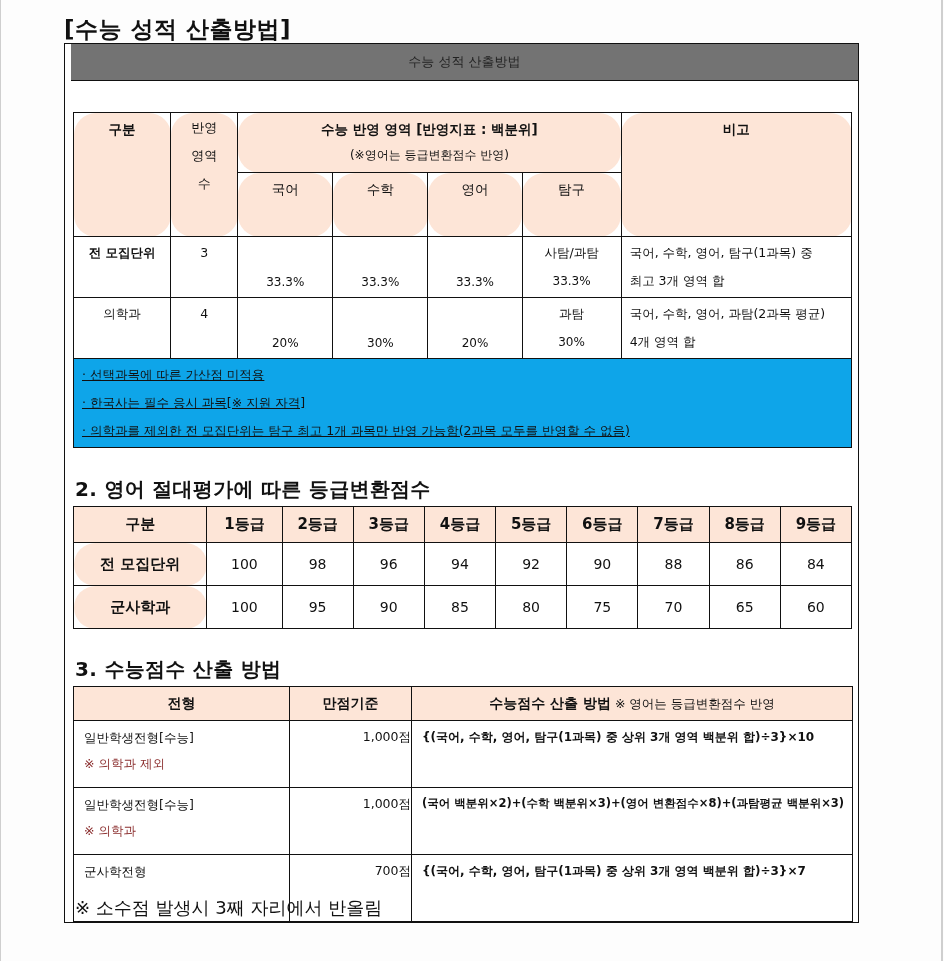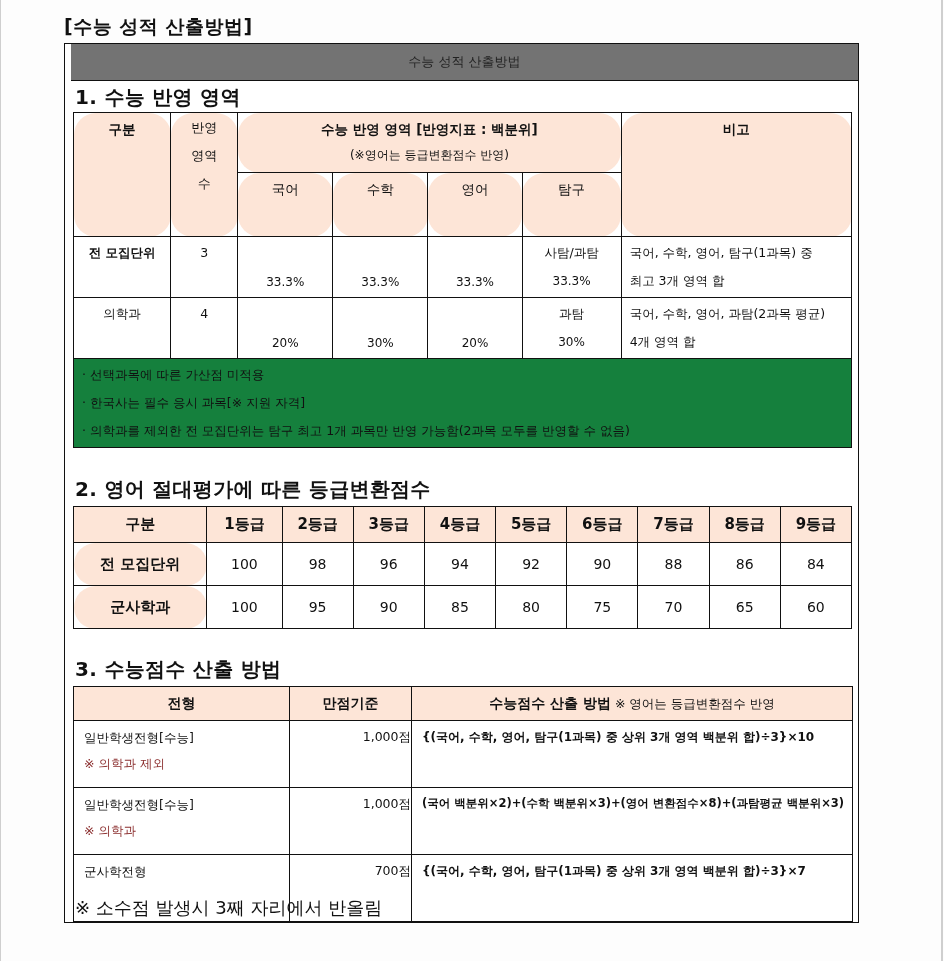"[수능 성적 산출방법]" .page-title { font-size: 19px -> 23px }
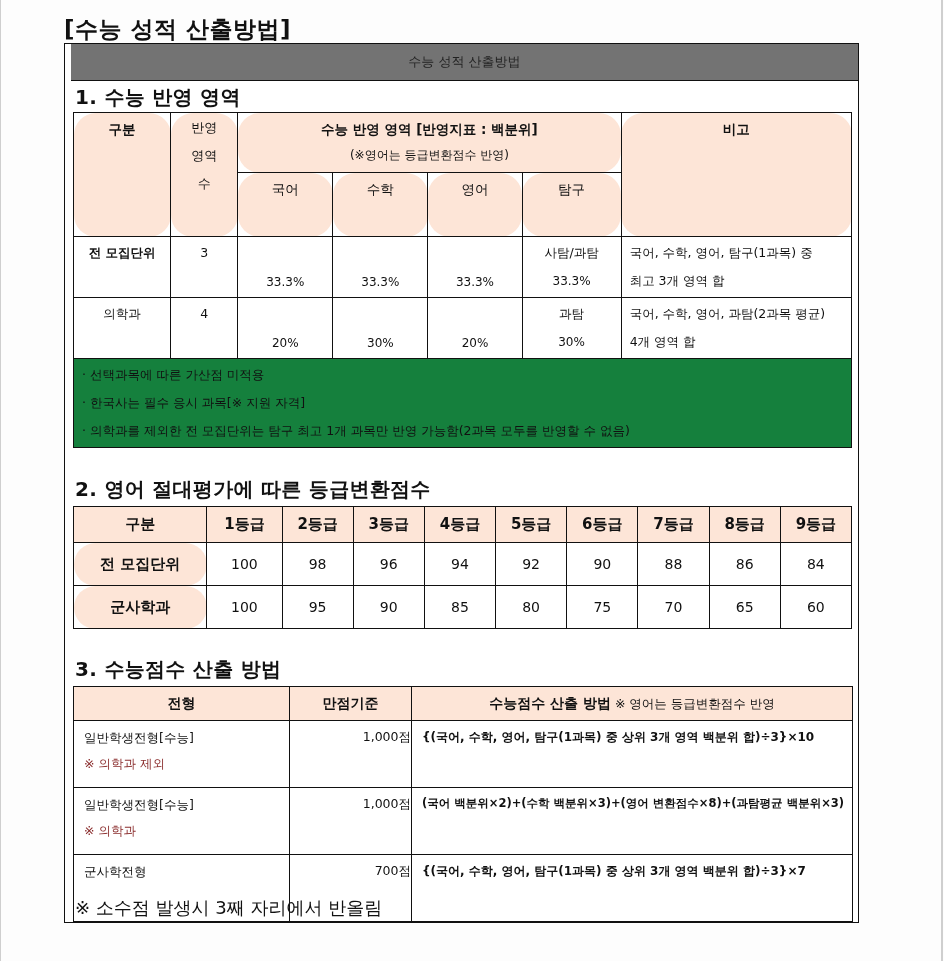"1. 수능 반영 영역" div.section-title { html: <div>1. 수능 반영 영역</div> -> none }
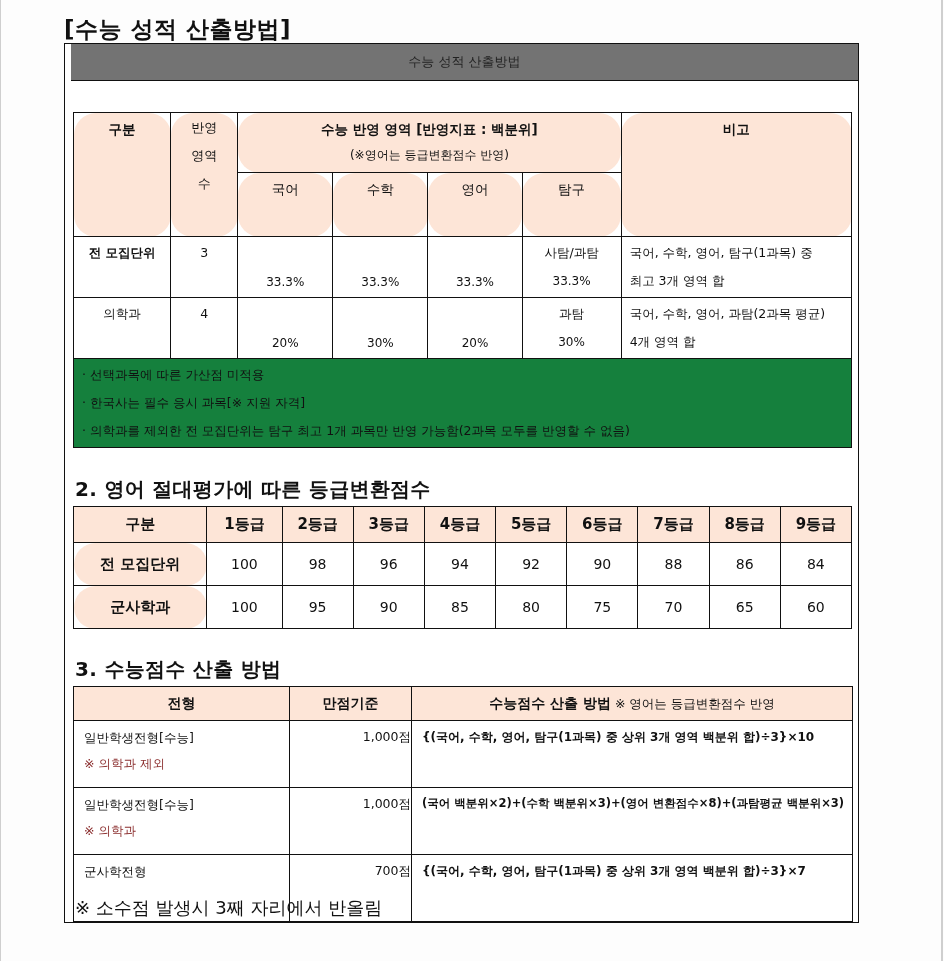"· 선택과목에 따른 가산점 미적용" .grey { background: #15803d -> #0ea5e9; text-decoration: none -> underline }
